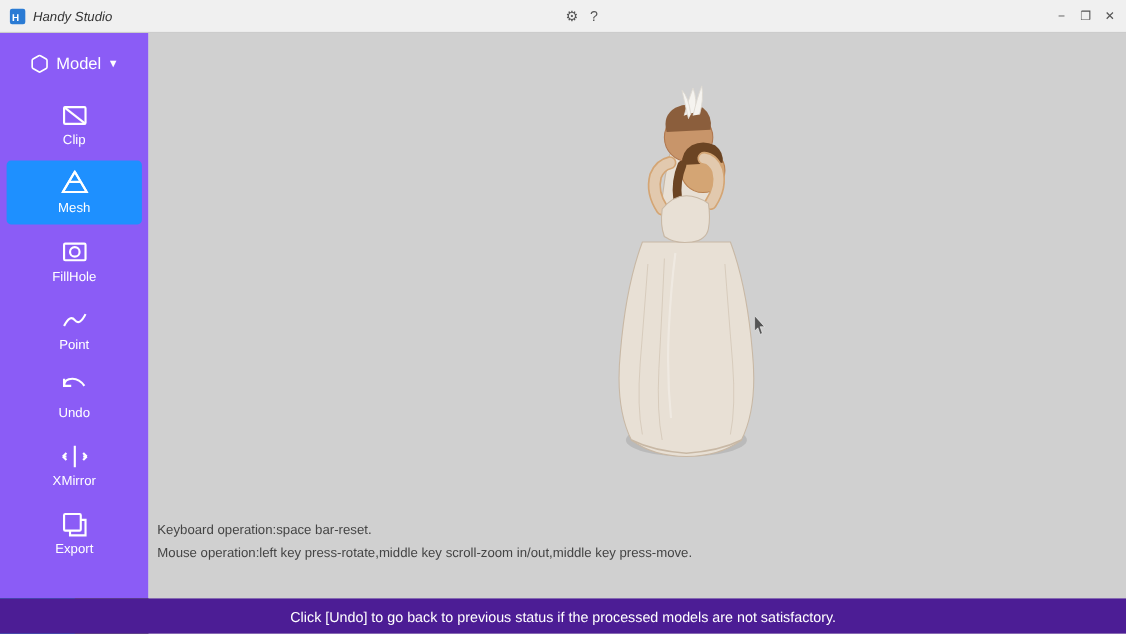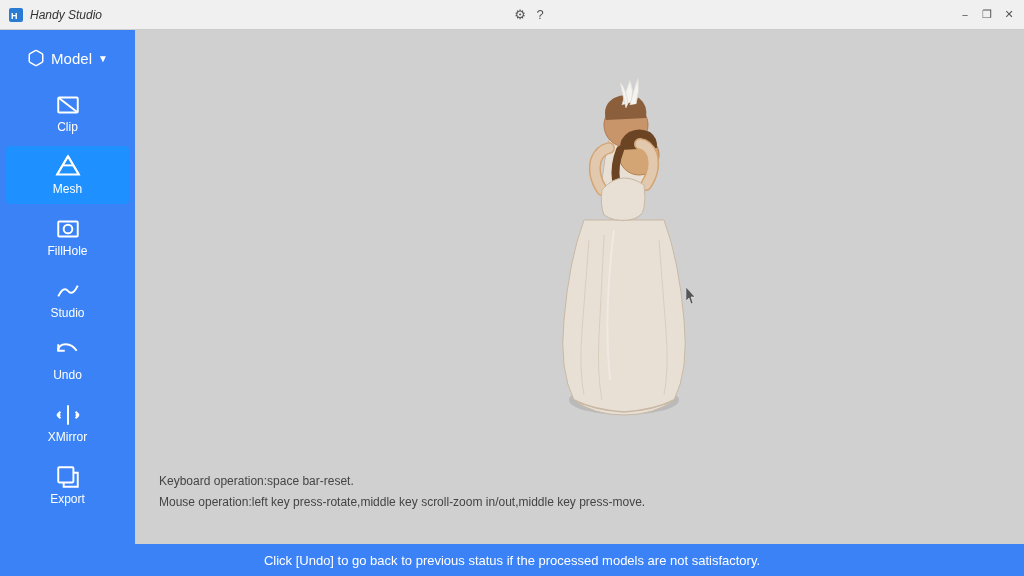"Model" .sidebar { background: #3b82f6 -> #8b5cf6 }
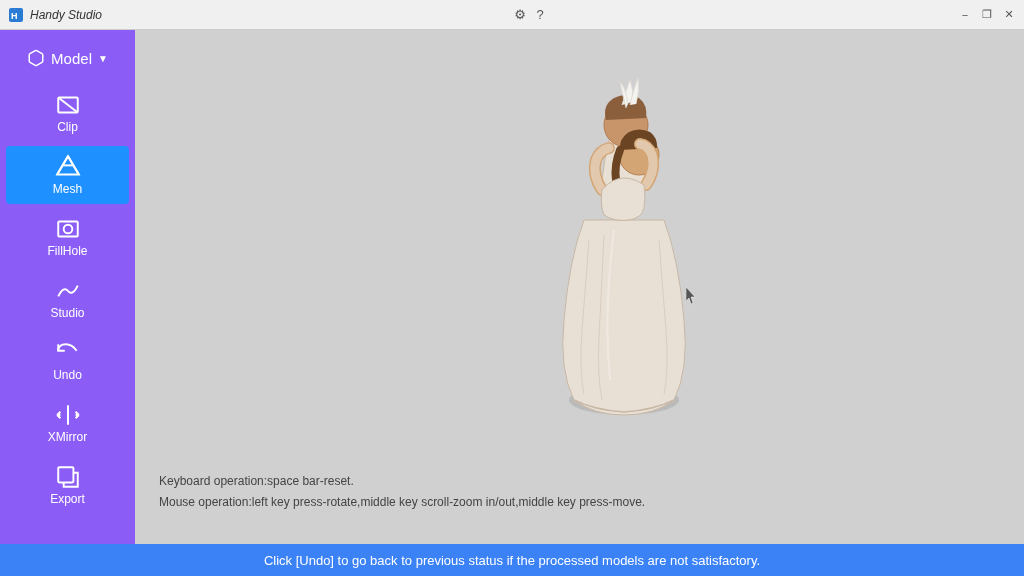"Studio" span.sidebar-item-label { text: Studio -> Point }
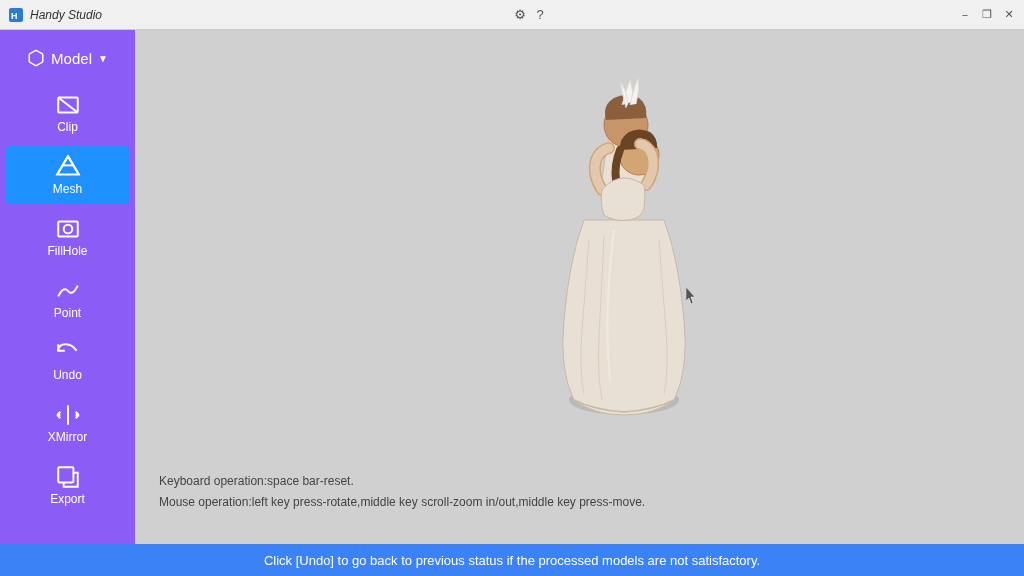"Keyboard operation:space bar-reset." .info-overlay { left: 24px -> 8px }
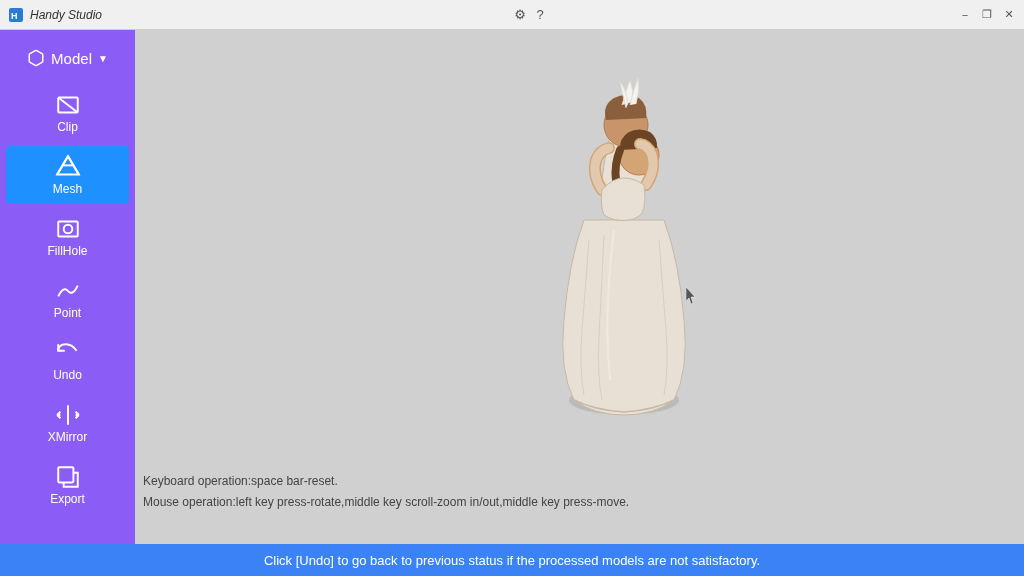"Click [Undo] to go back" .status-bar { background: #3b82f6 -> #4c1d95 }
